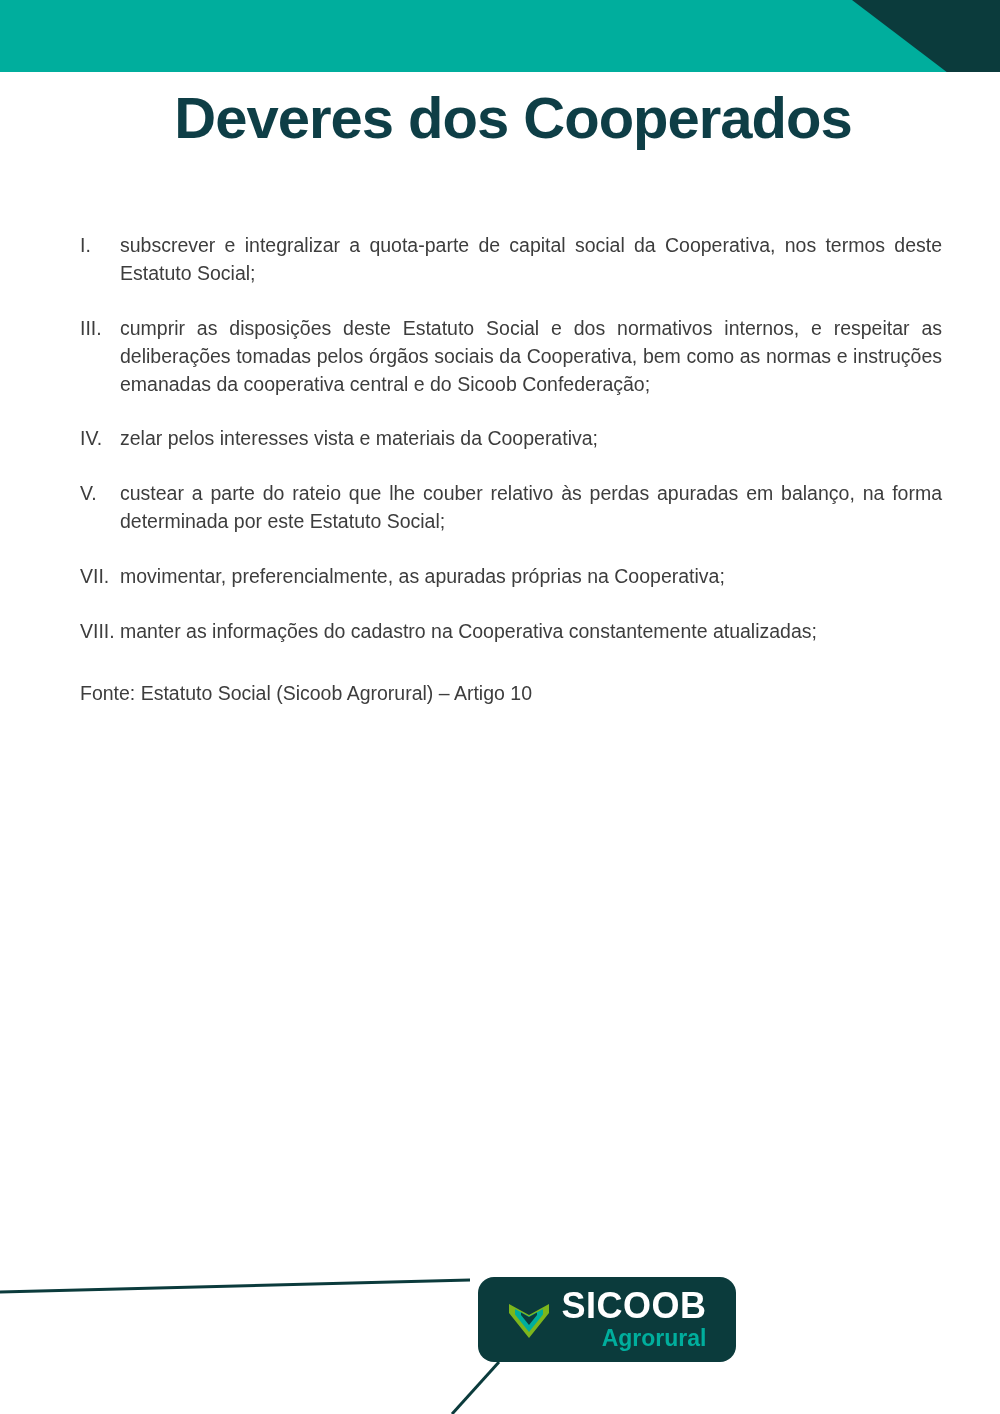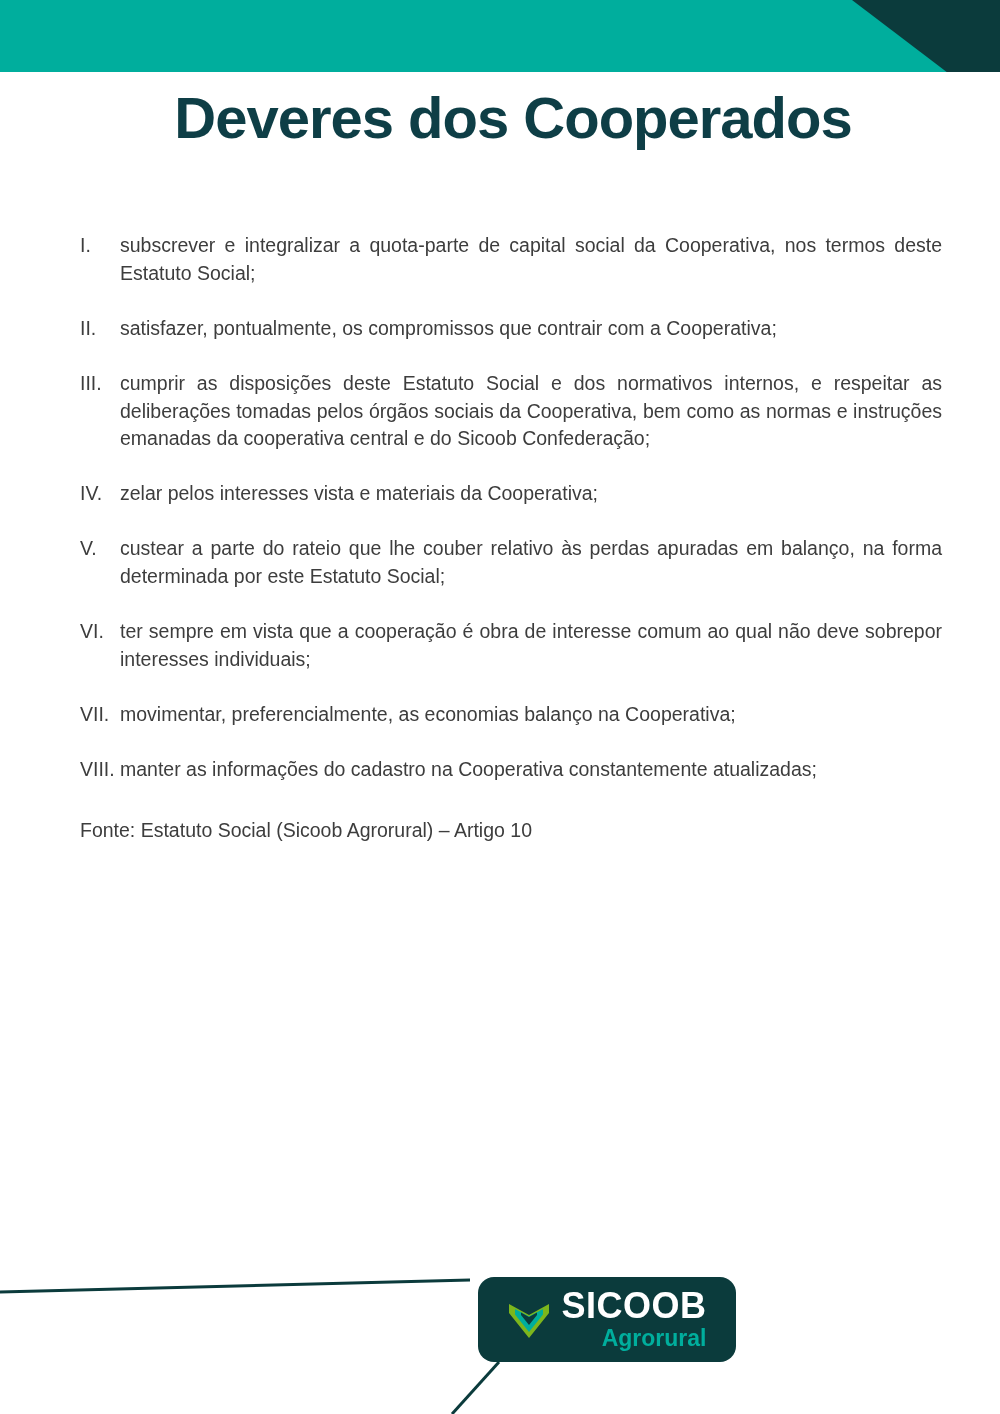"II." div.list-item { html: <div> <span>II.</span> <span>satisfazer, pontualmente, os compromissos que contrair com a Cooperativa;</span> </div> -> none }
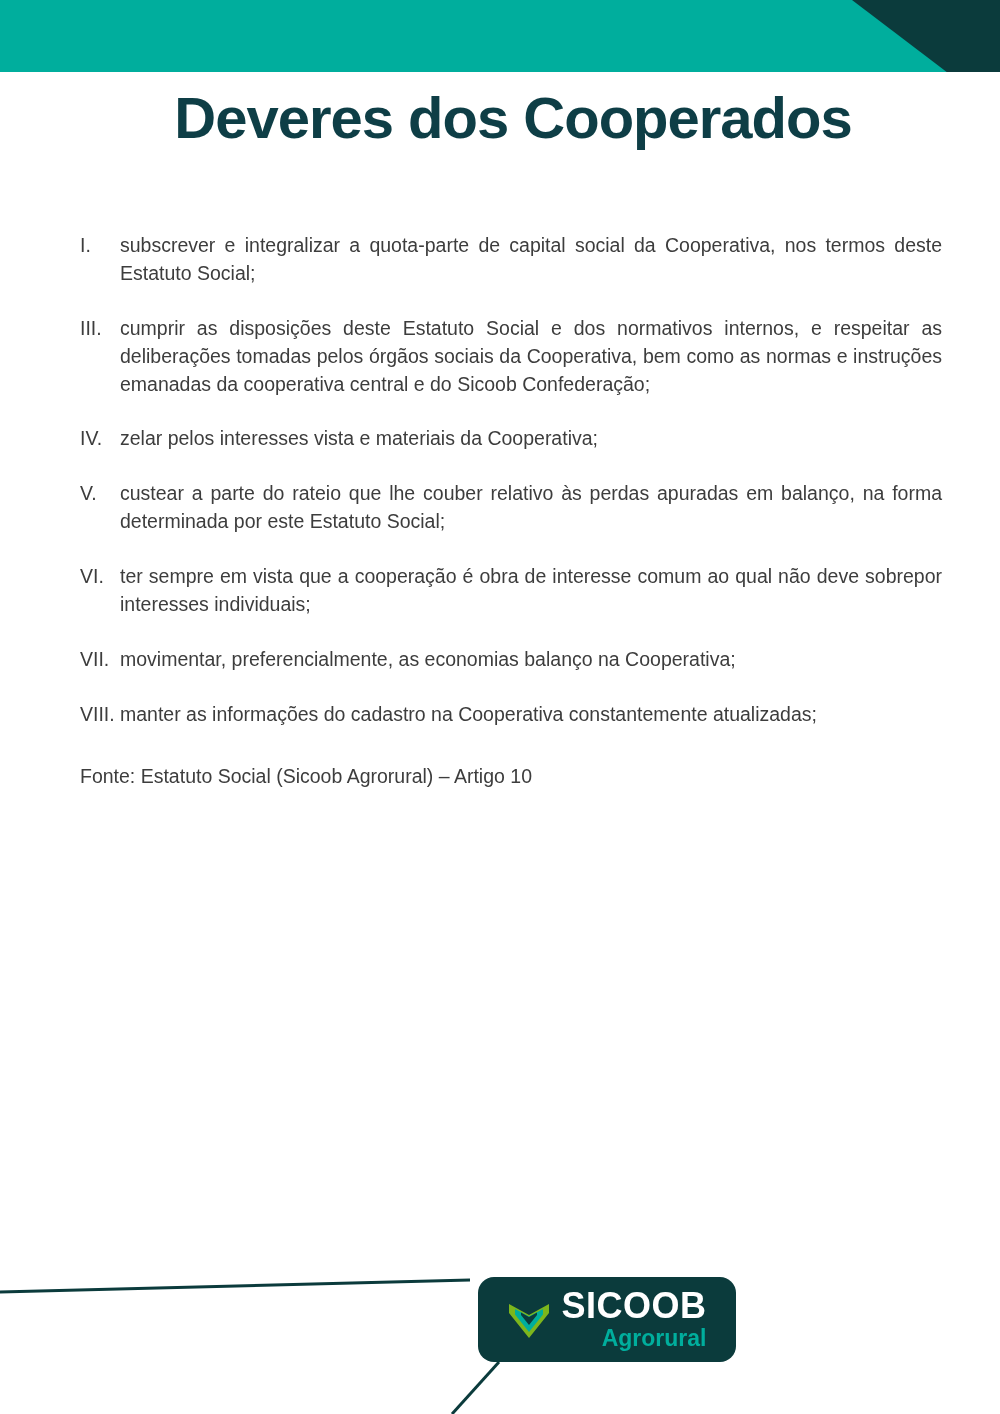"VI." div.list-item { html: <div> <span>VI.</span> <span>ter sempre em vista que a cooperação é obra de interesse comum ao qual não deve sobrepor interesses individuais;</span> </div> -> none }
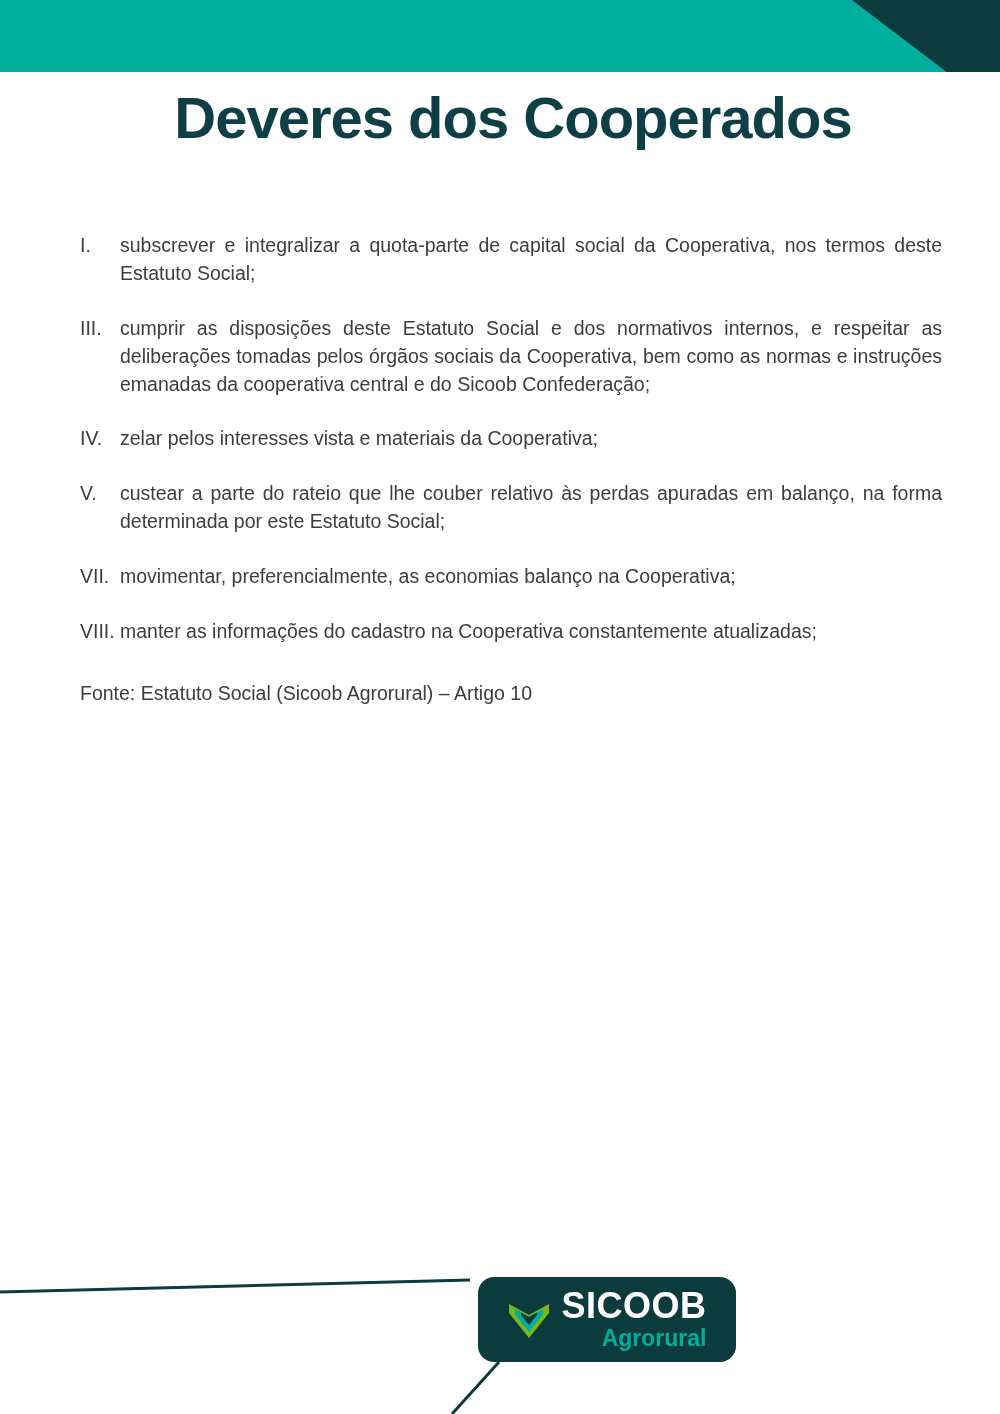"movimentar, preferencialmente, as" span.item-text { text: economias balanço -> apuradas próprias }
